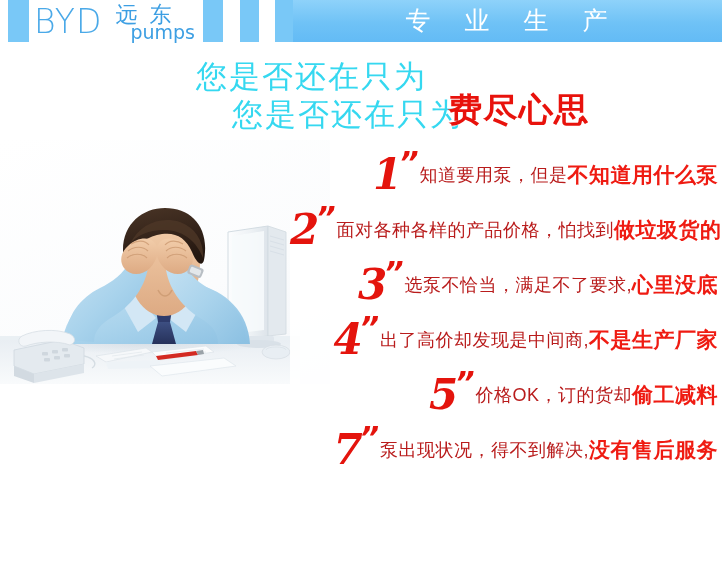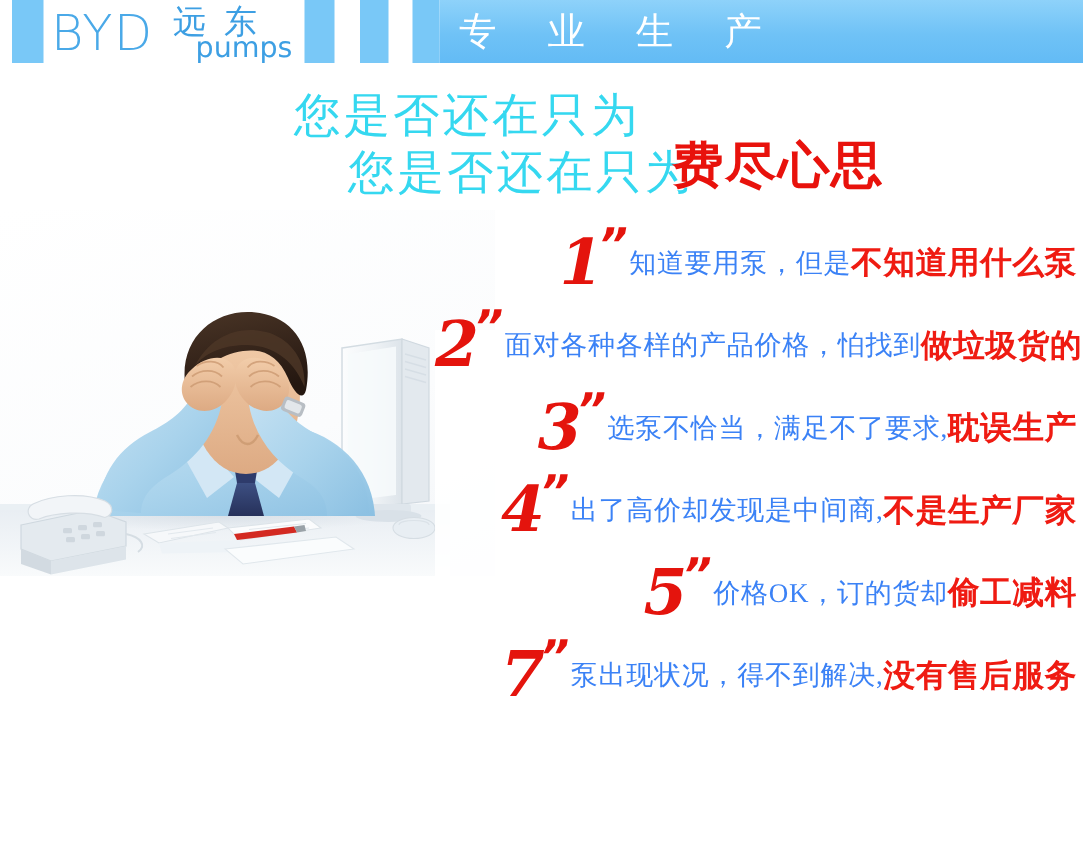"专 业 生 产" #banner-text { left: 0 -> 16px; text-align: left -> center }
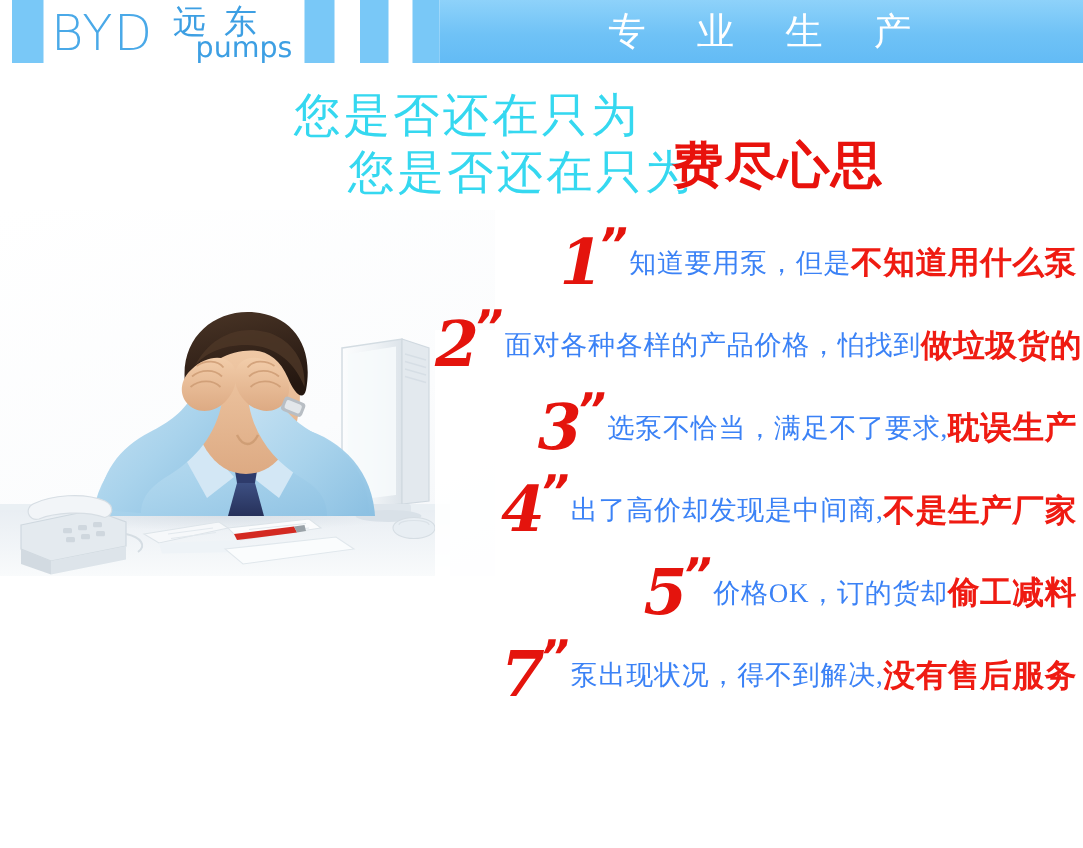"知道要用泵，但是" .txt-gray { color: #3b82f6 -> #b91c1c; font-family: Liberation Serif, serif -> Liberation Sans, sans-serif }
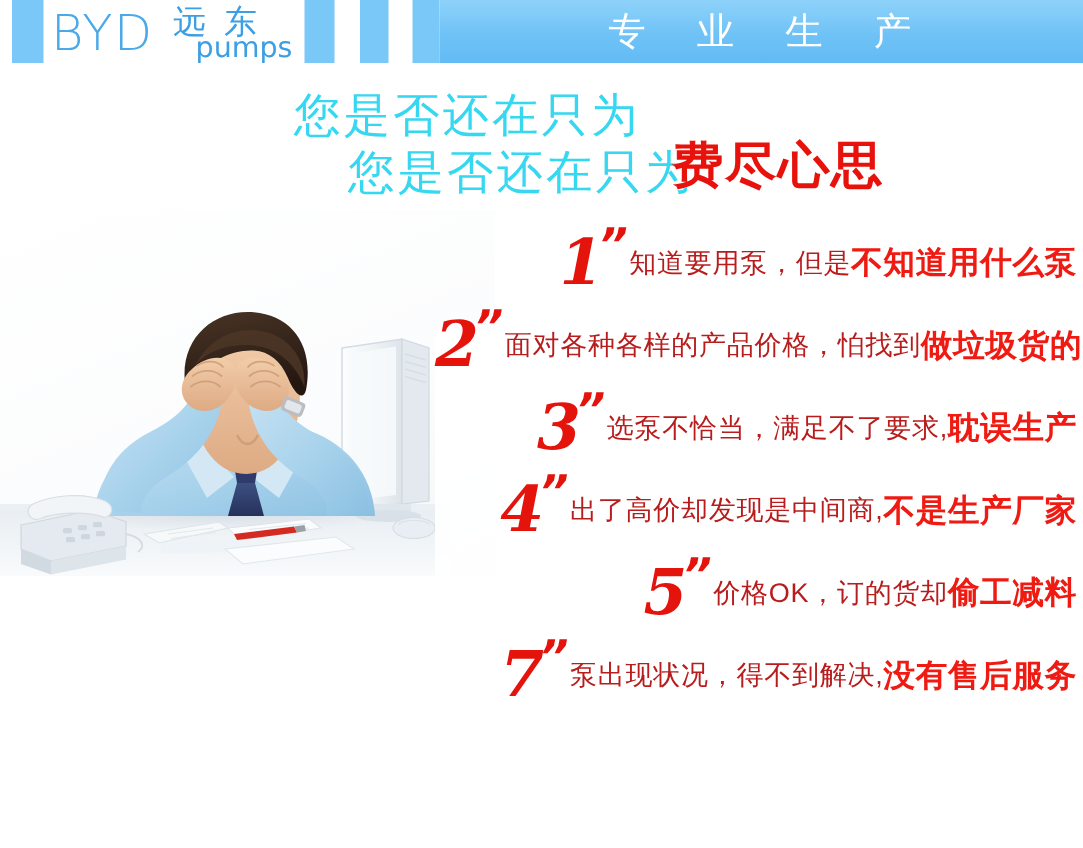"耽误生产" span.txt-red { text: 耽误生产 -> 心里没底 }
